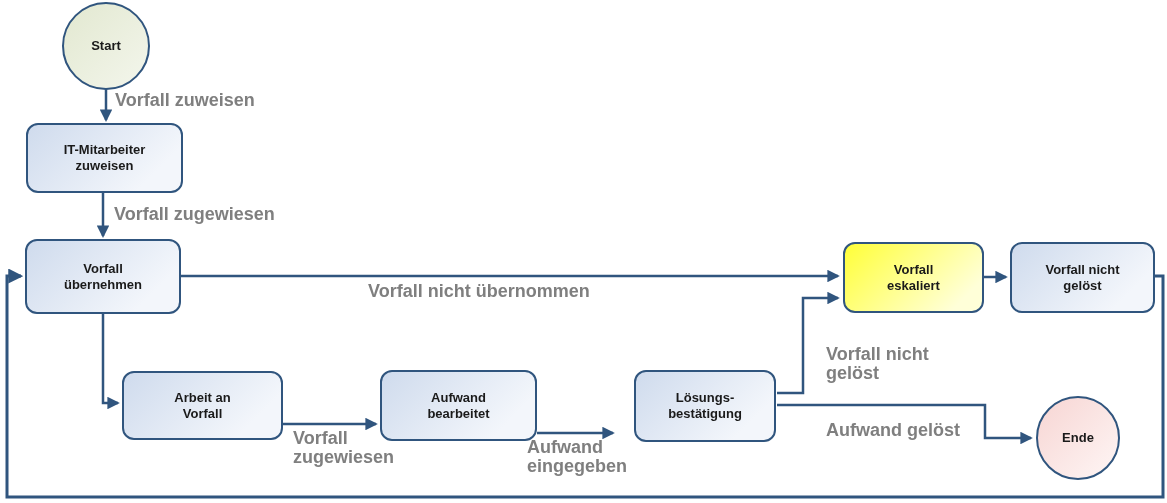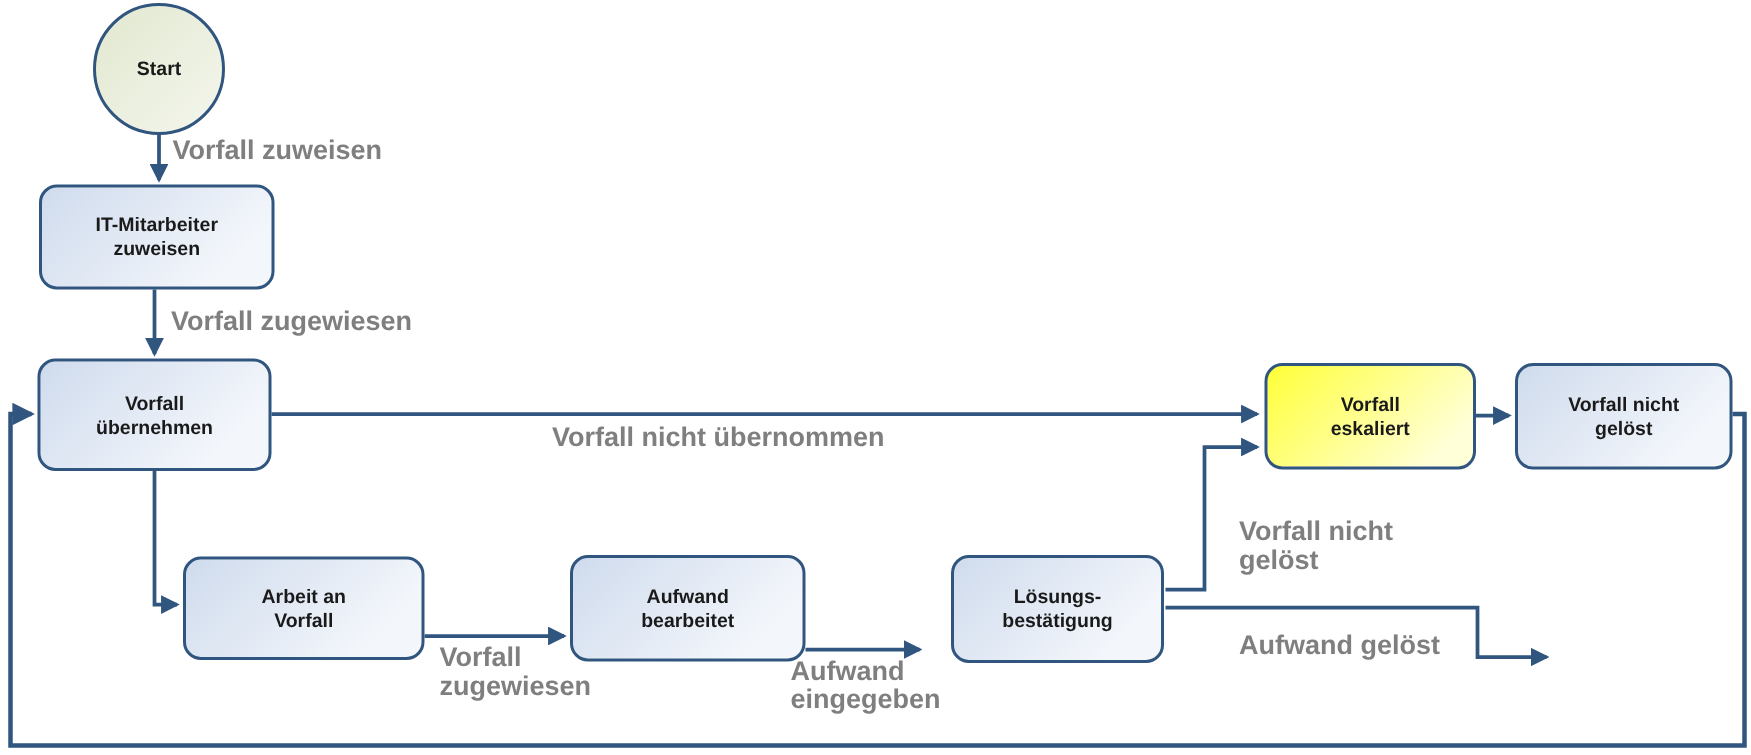"Ende" div.node { html: none -> <div> <span>Ende</span> </div> }
